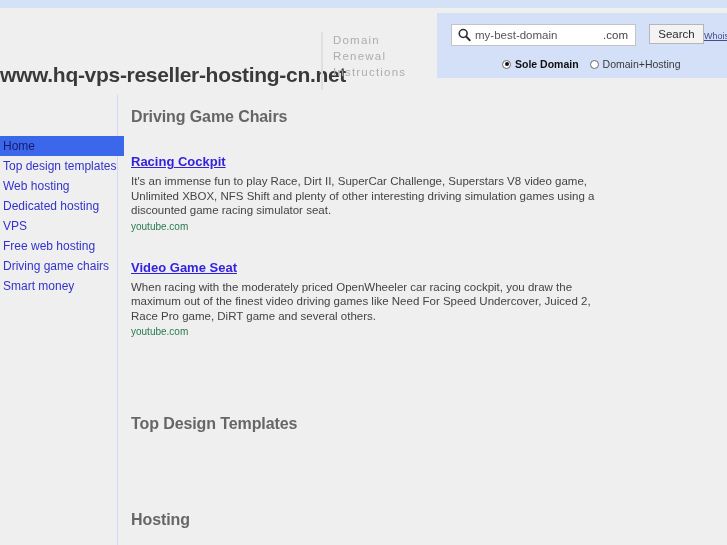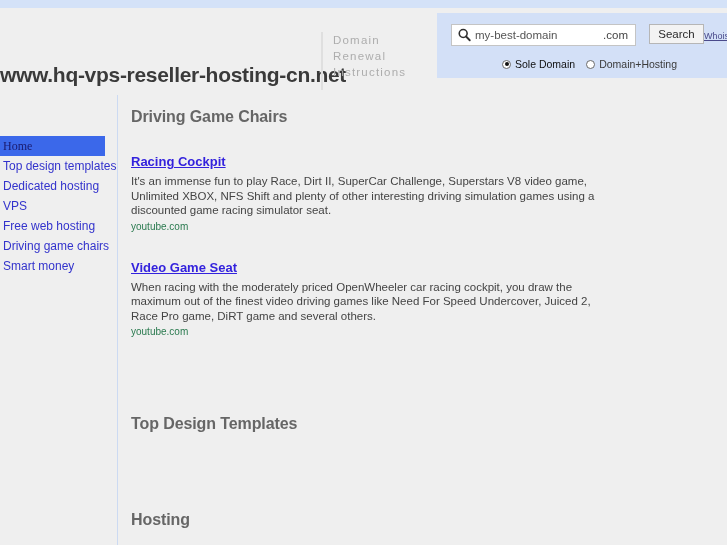"Sole Domain" .radio-label.selected { font-weight: normal -> bold }
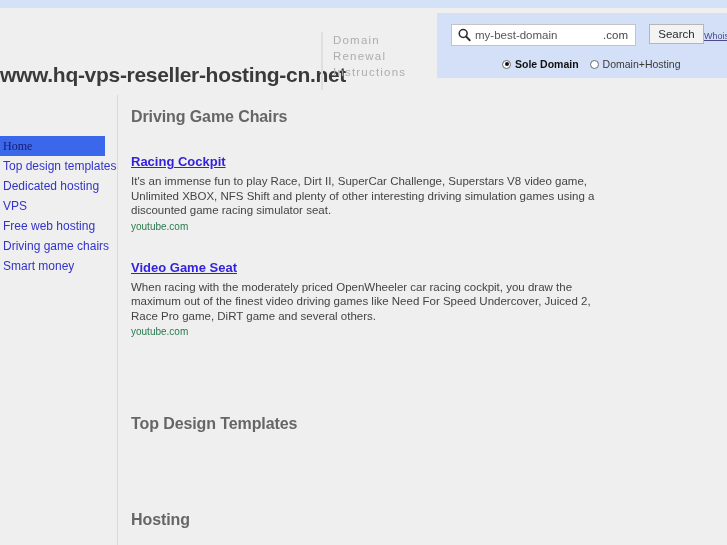"Home" .nav-item.active { font-family: Liberation Serif, serif -> none; width: 105px -> 124px }
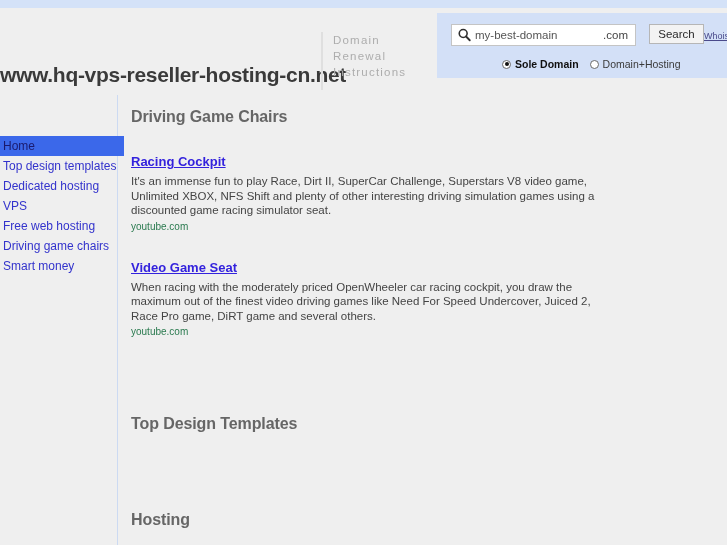"Web hosting" div.nav-item { html: none -> <div>Web hosting</div> }
